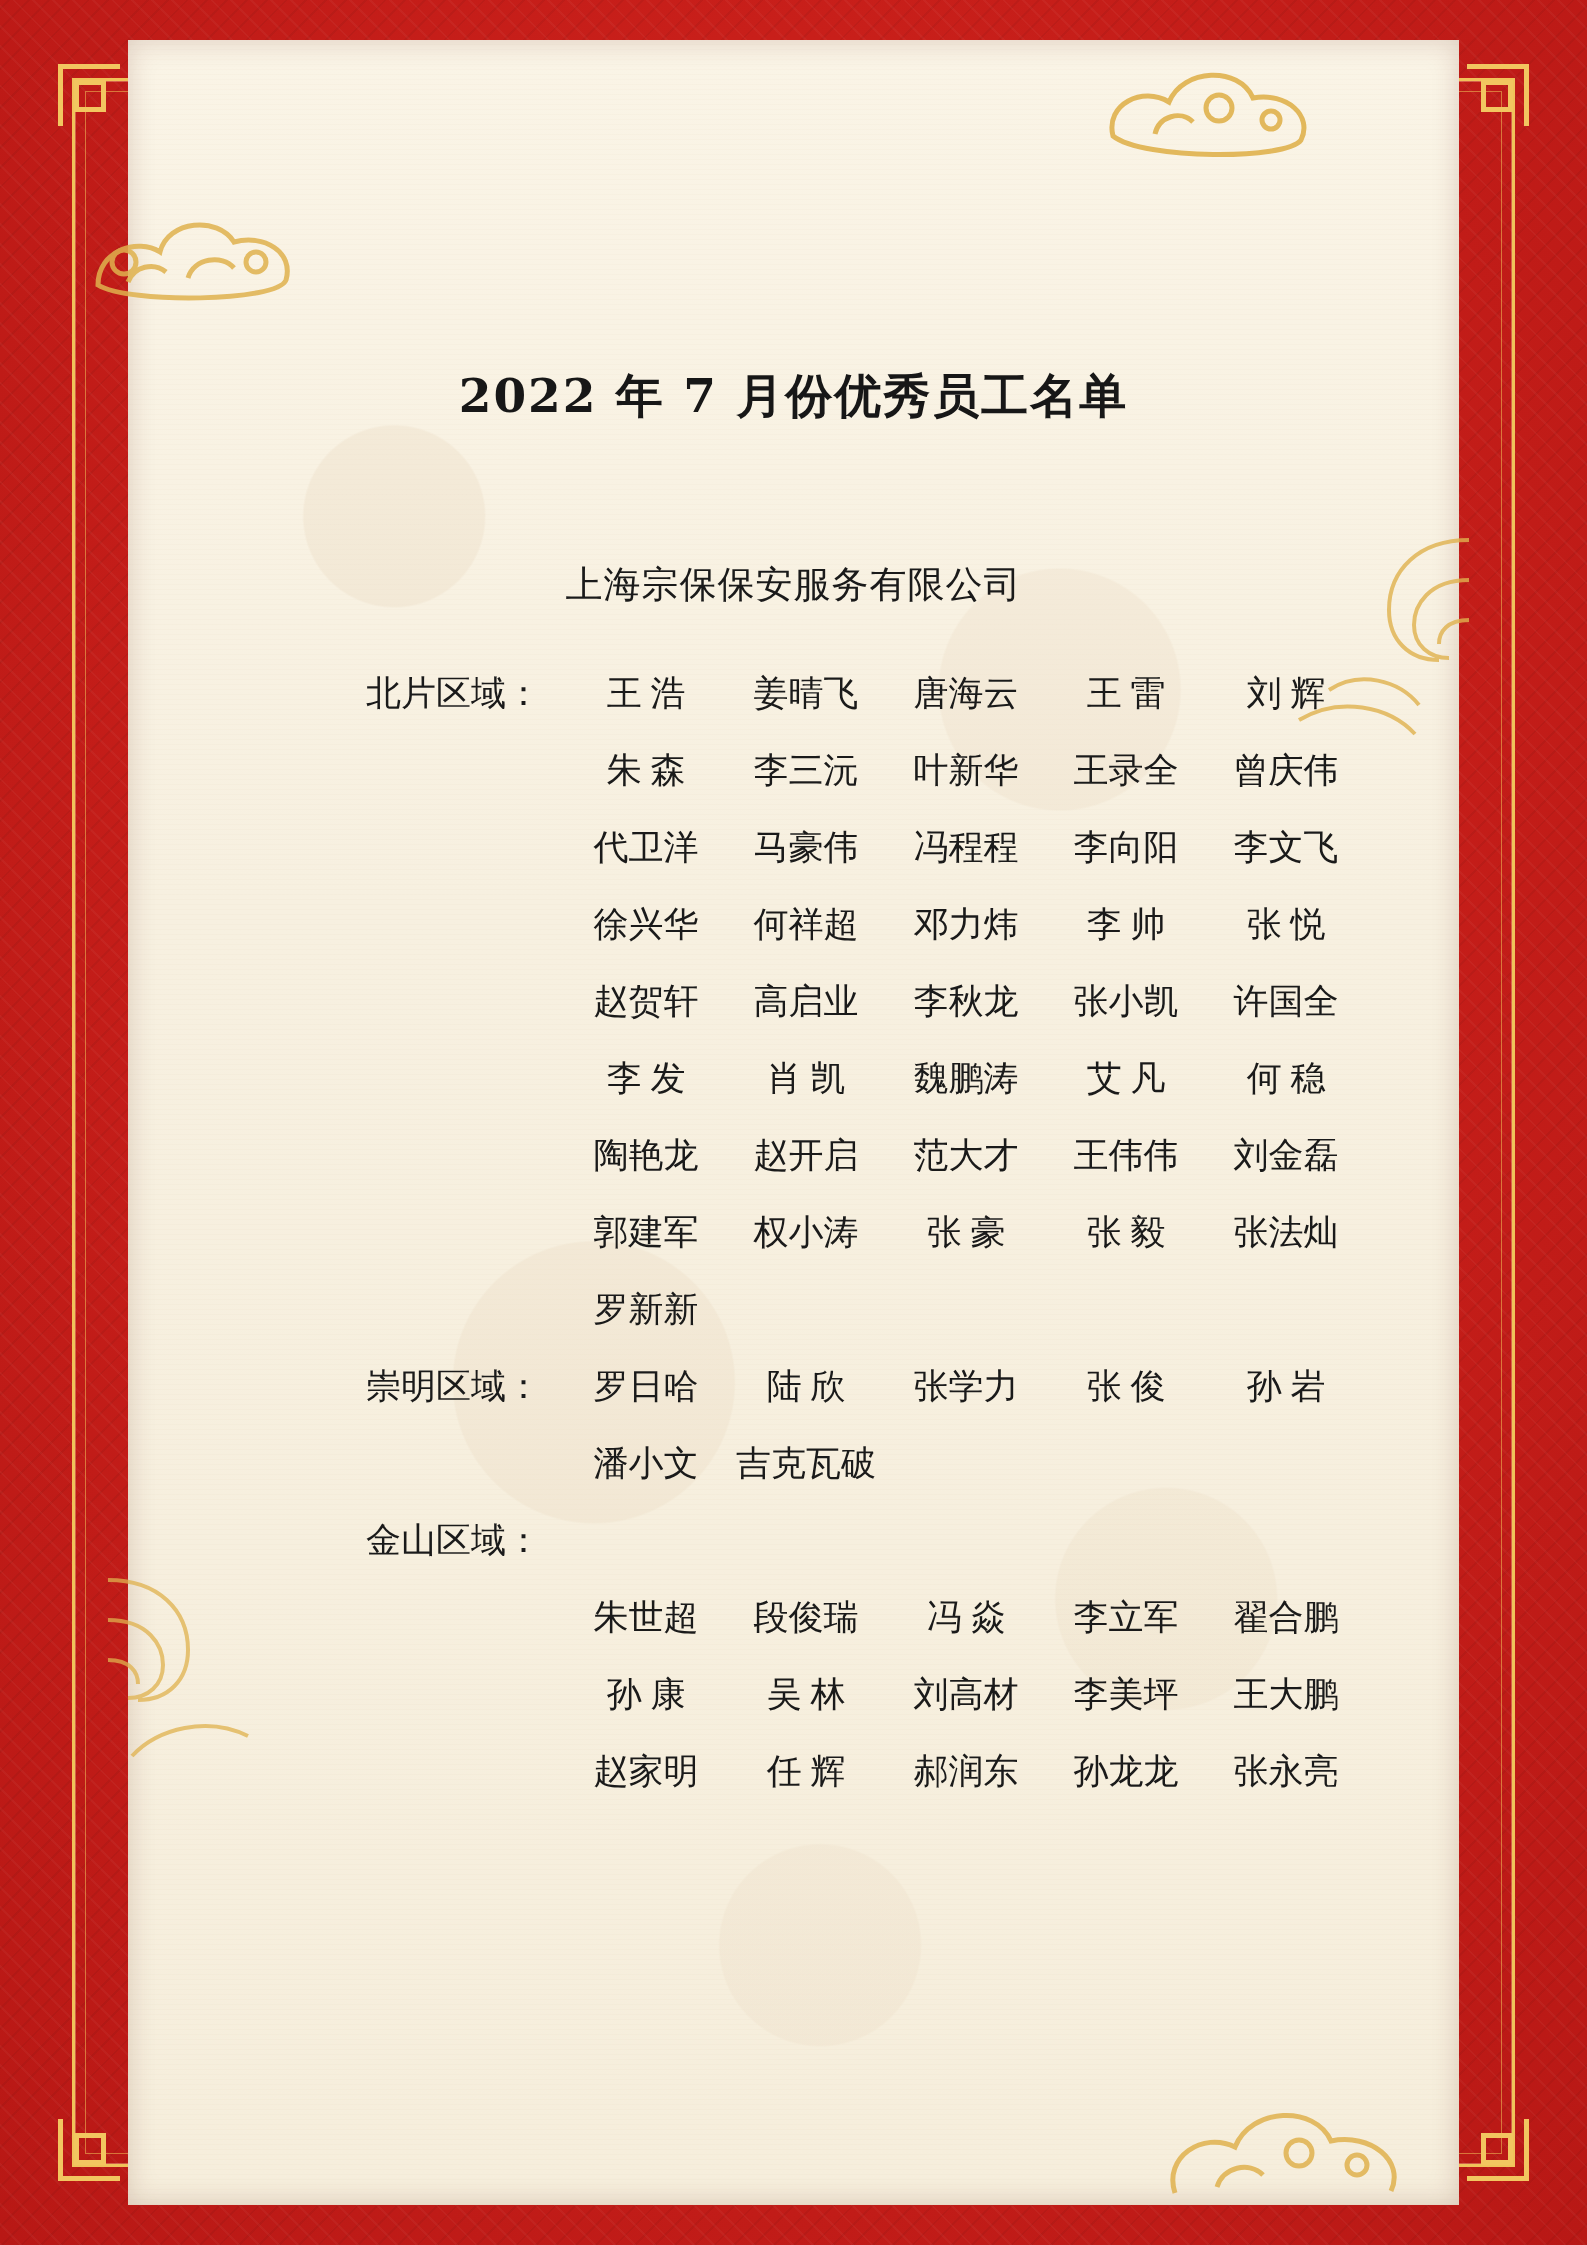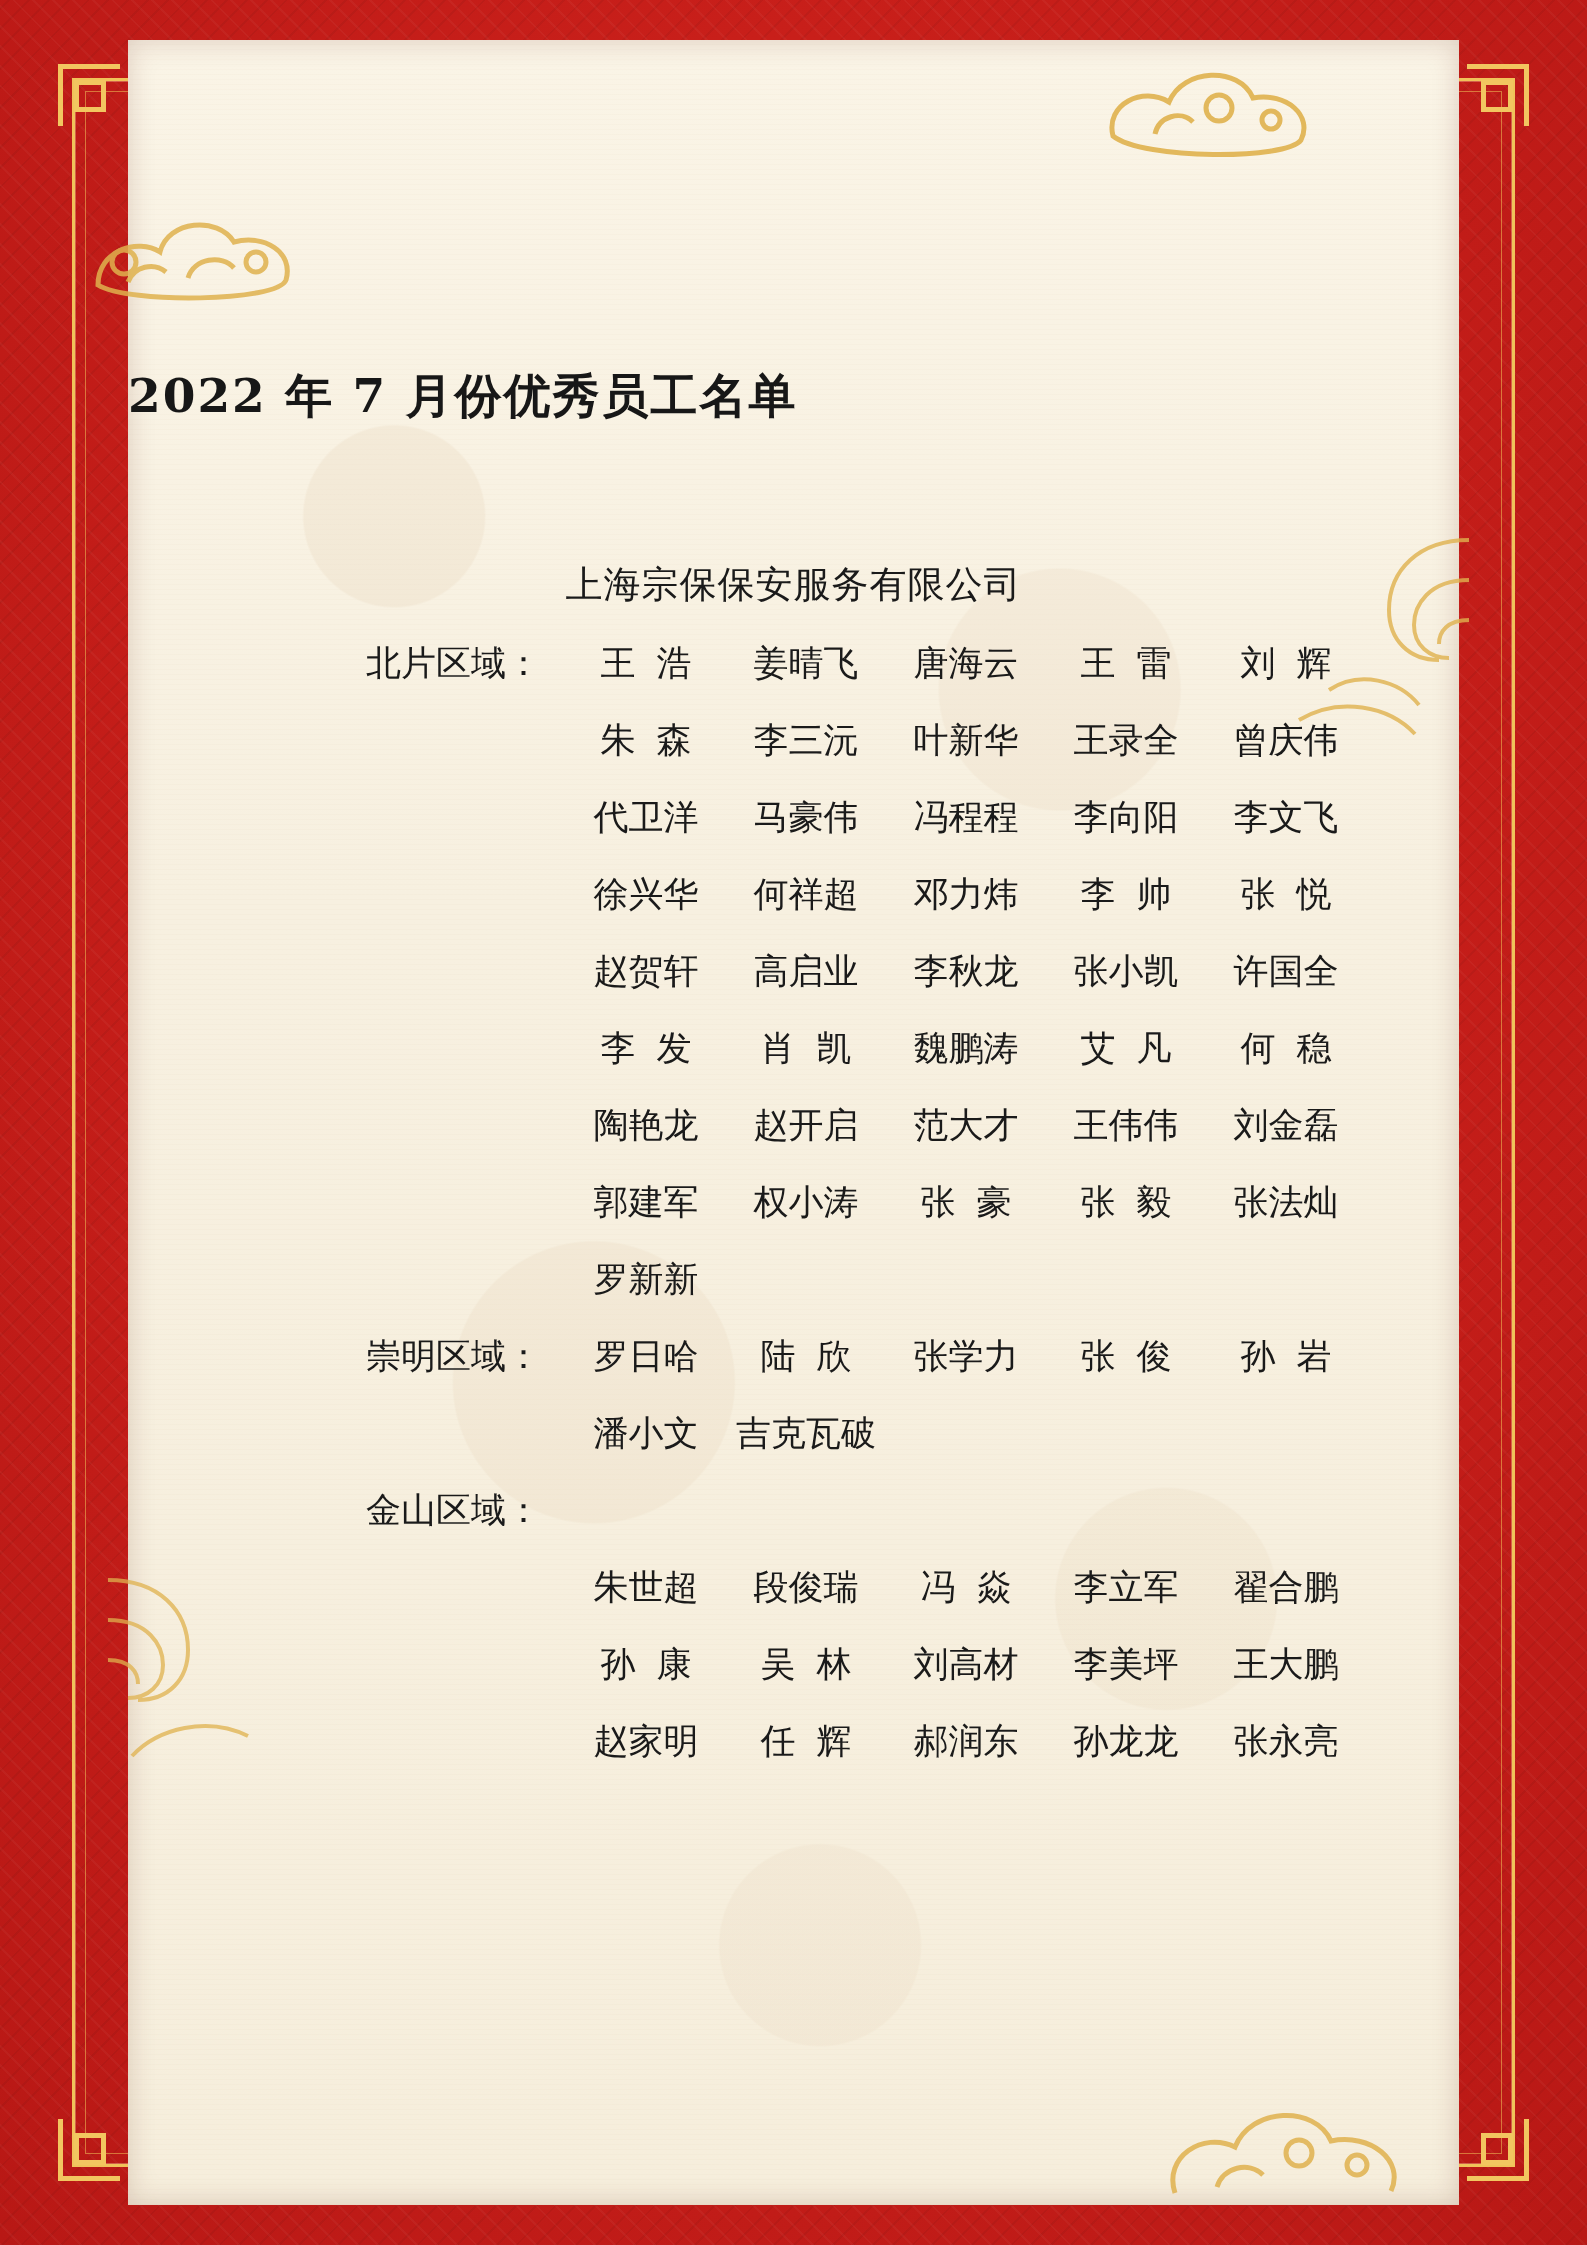"2022 年 7 月份优秀员工名单" .doc-title { text-align: none -> center }
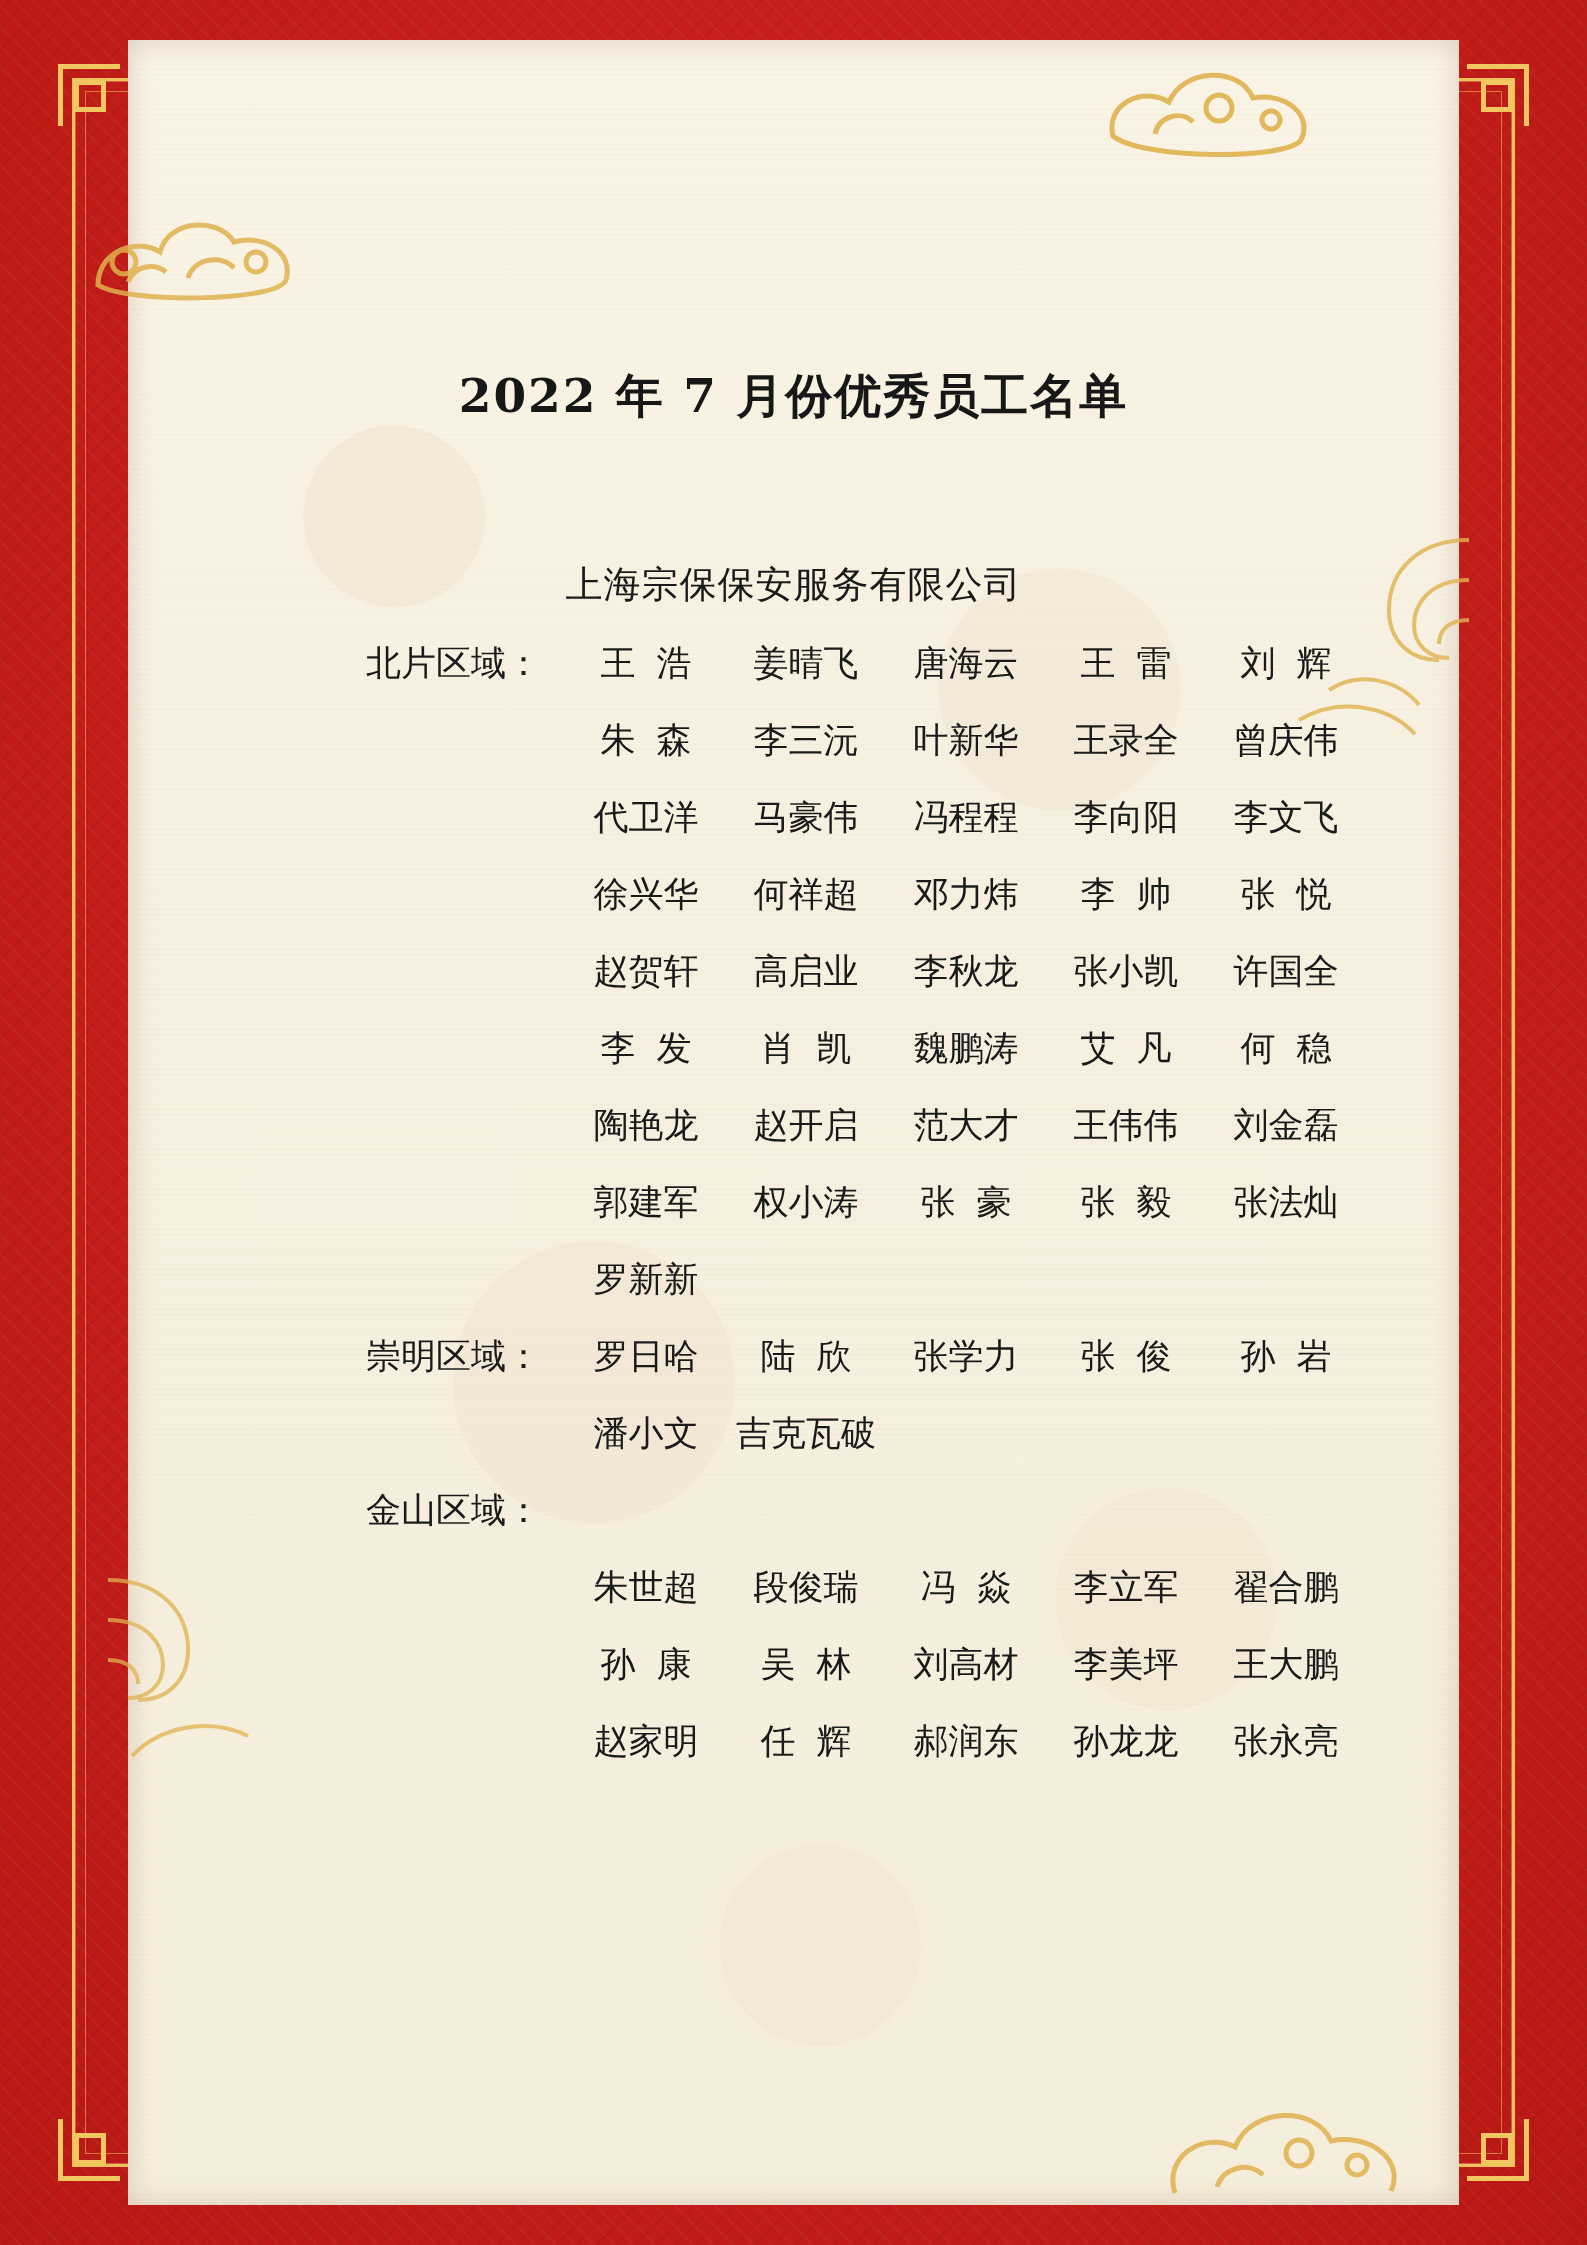"北片区域：" .row { align-items: flex-start -> flex-end; font-family: Liberation Mono, monospace -> Liberation Serif, serif }
